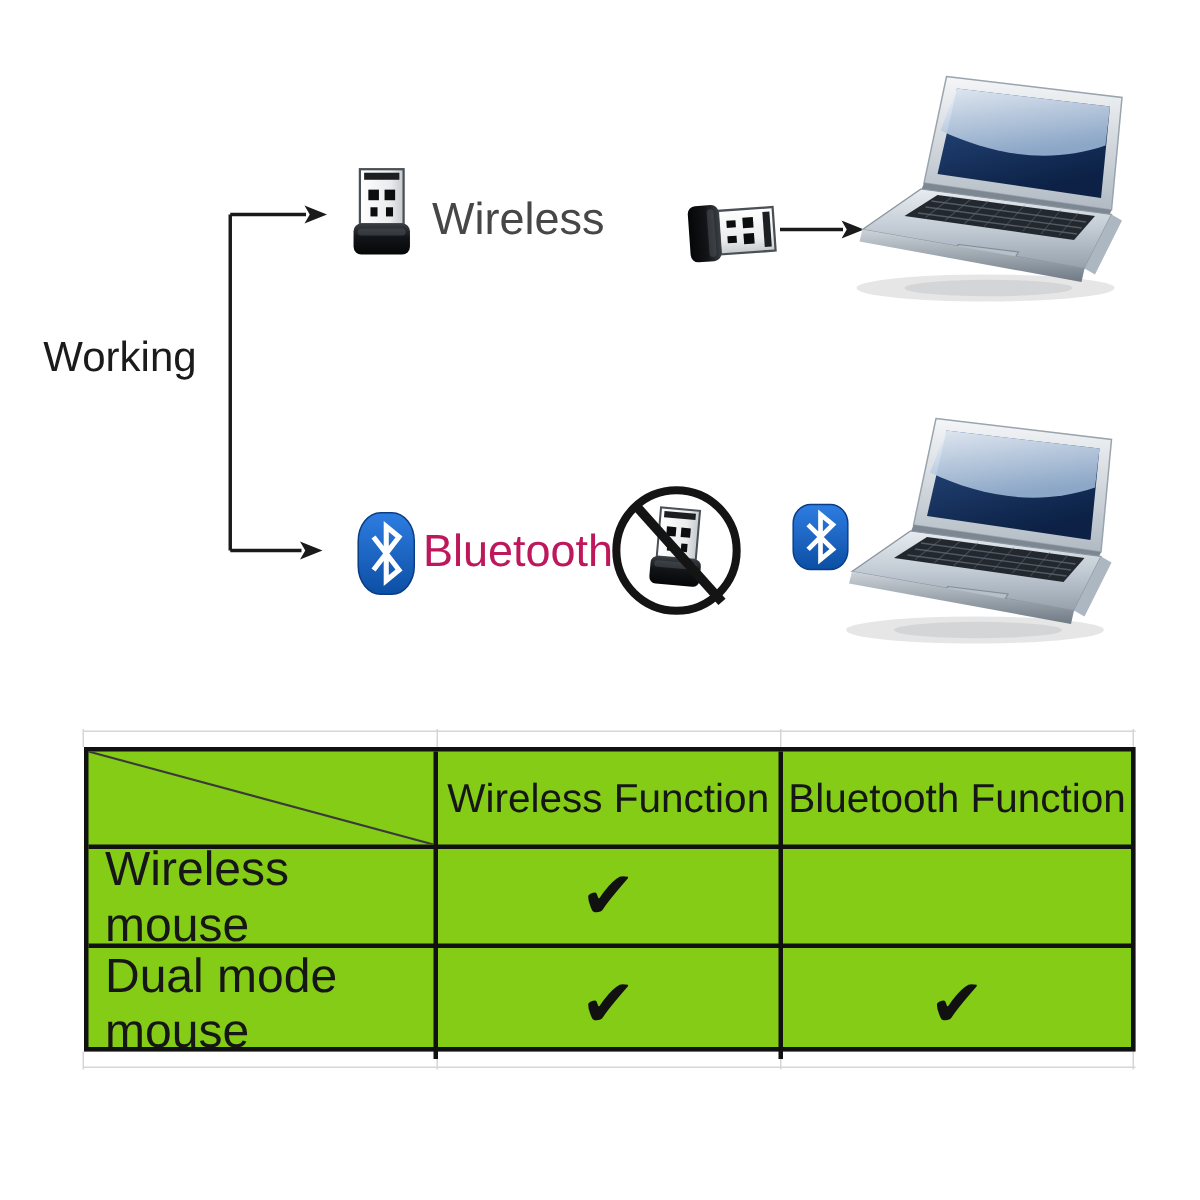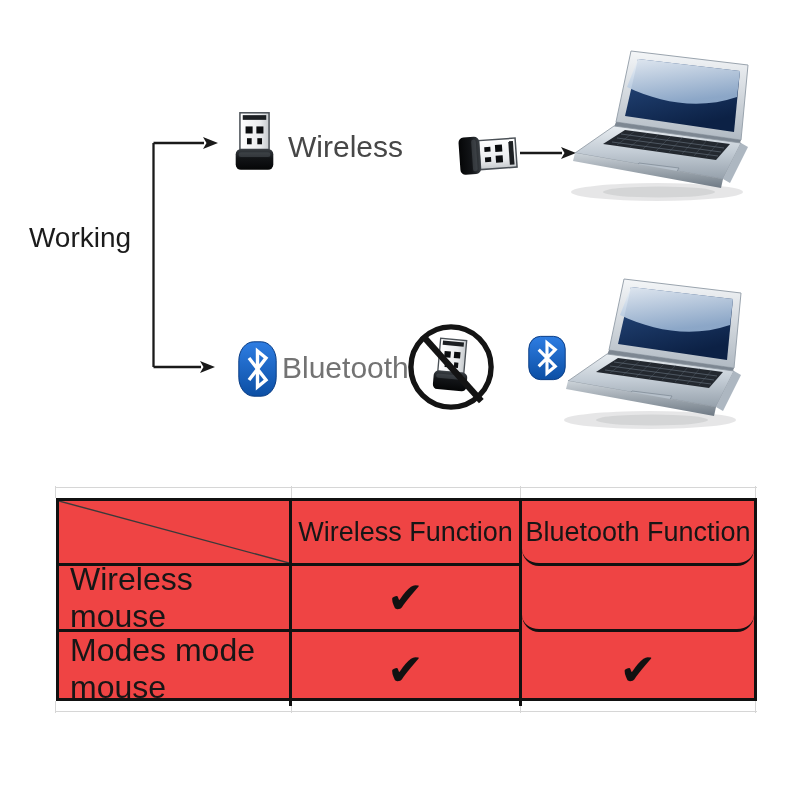"Bluetooth" .mode-label.bluetooth { color: #737373 -> #be185d }
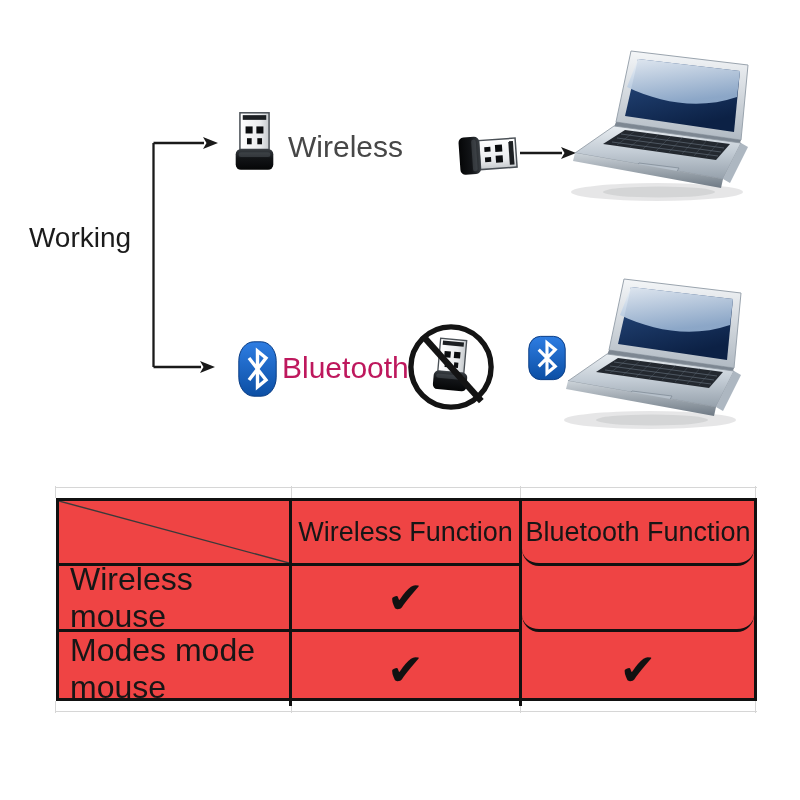"Wireless Function" .cmp-table { background: #ef4444 -> #84cc16 }
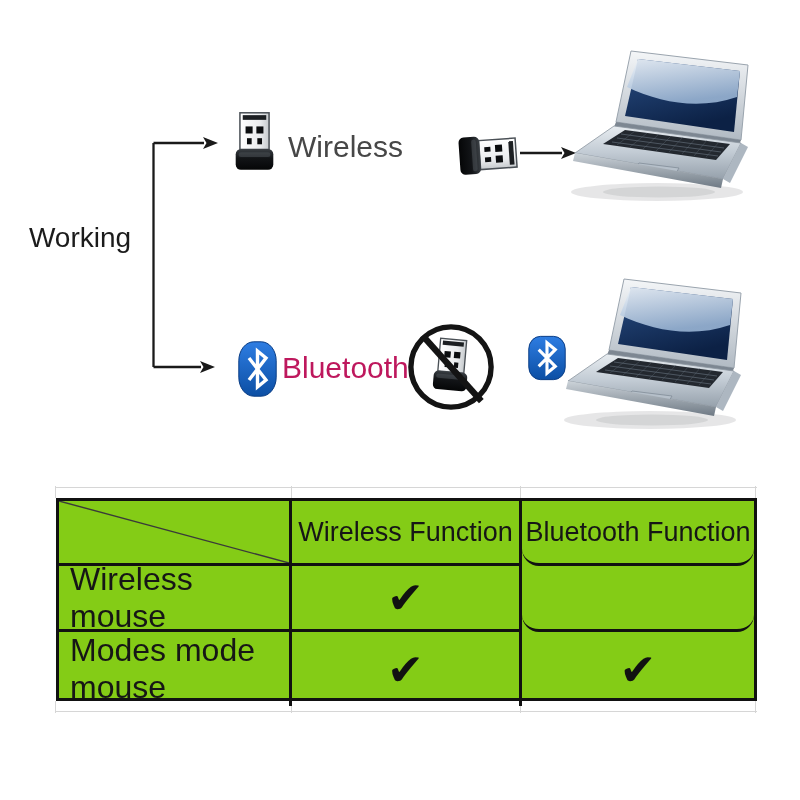"Bluetooth Function" .cell.last-col { border-radius: 17px -> none }
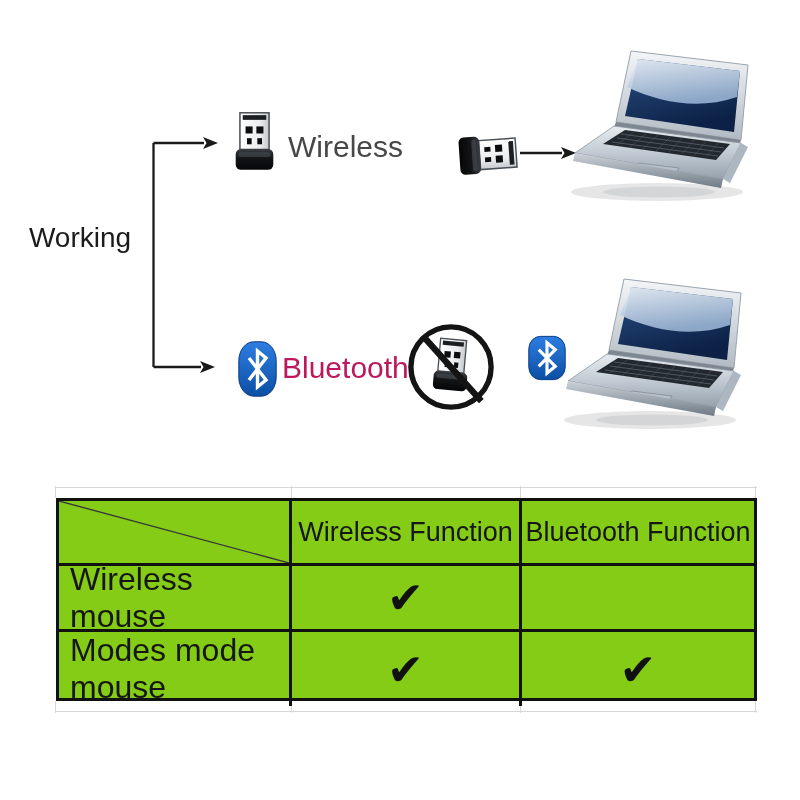"Modes mode mouse" div.cell { text: Modes -> Dual }
